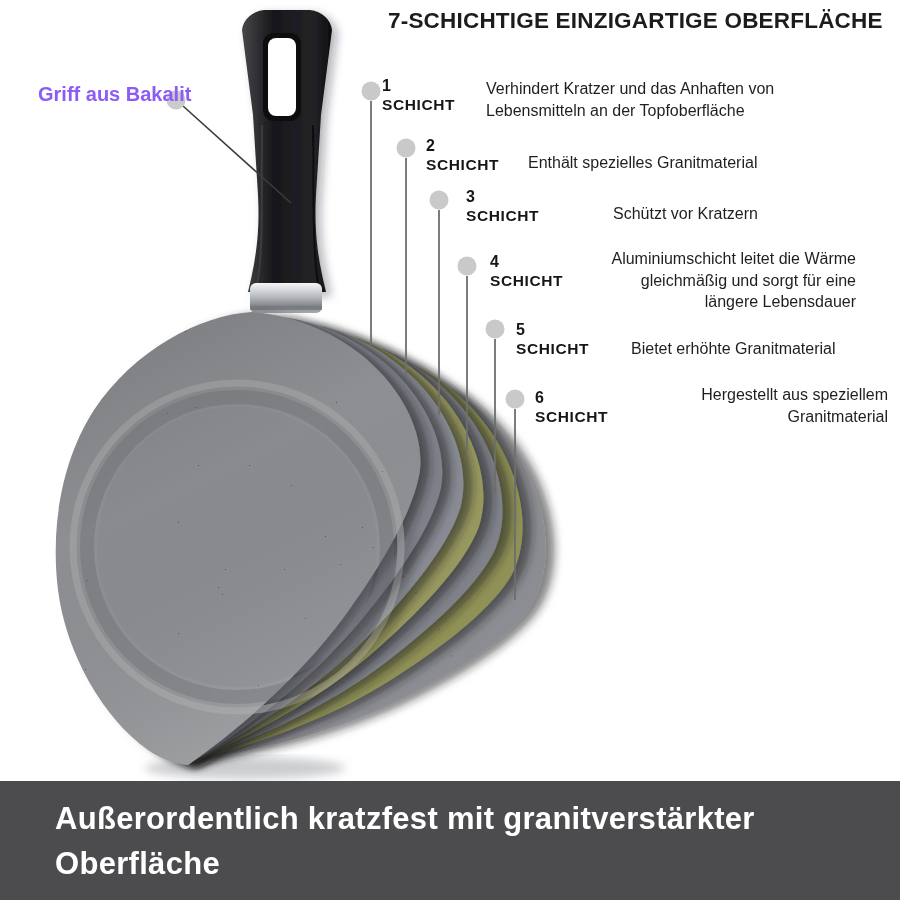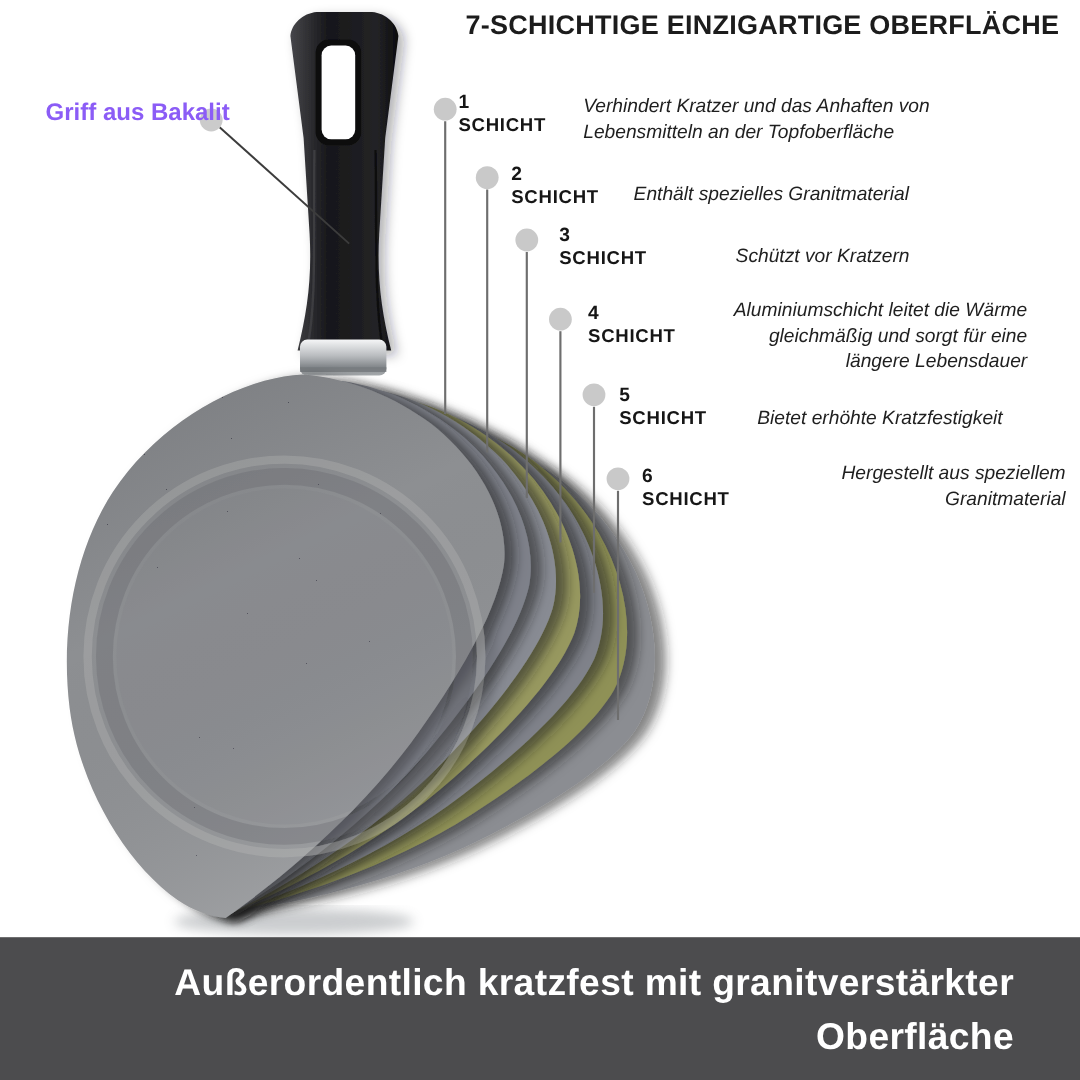"Verhindert Kratzer und das Anhaften" .layer-desc { font-style: italic -> none }
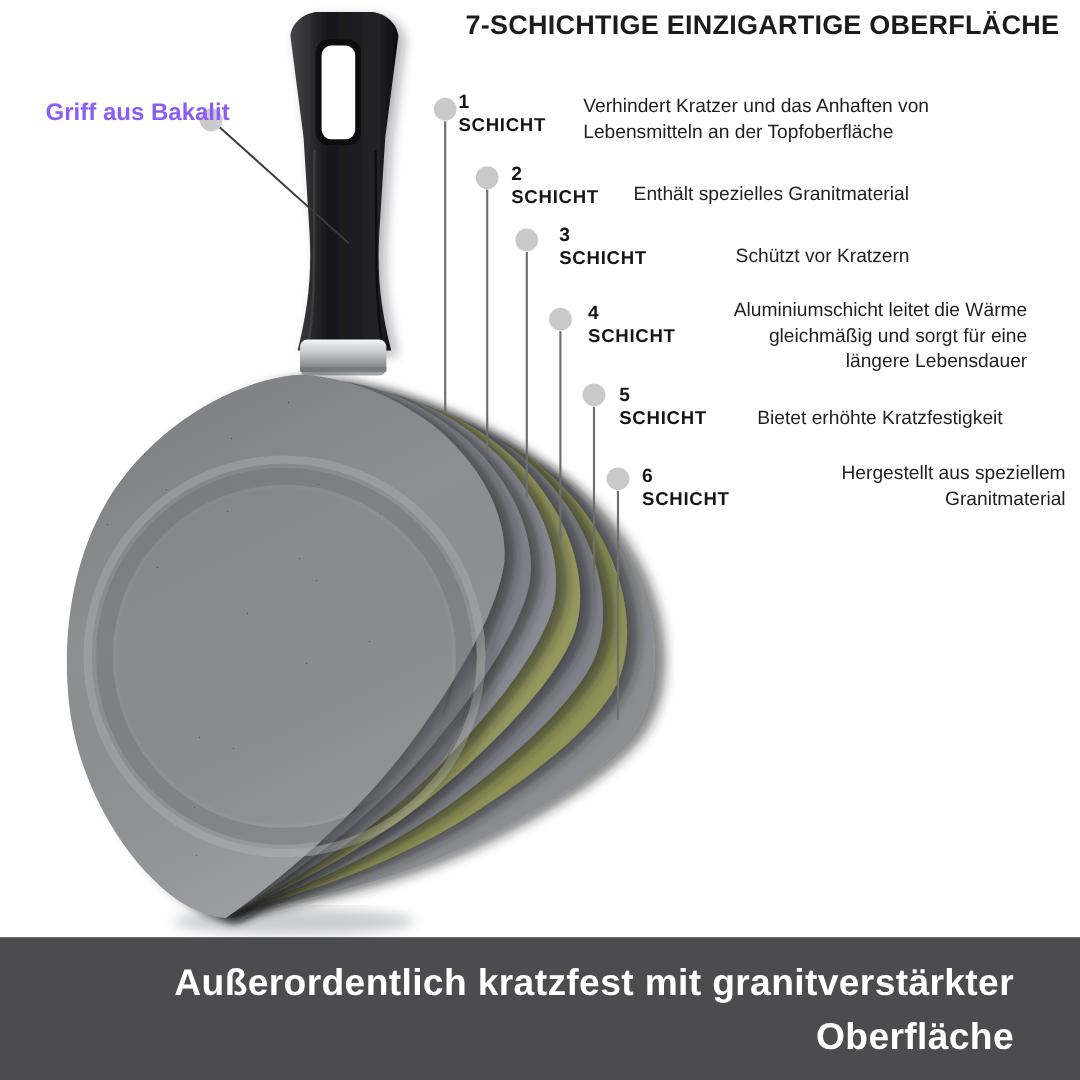"Bietet erhöhte Kratzfestigkeit" div.layer-desc { text: Kratzfestigkeit -> Granitmaterial }
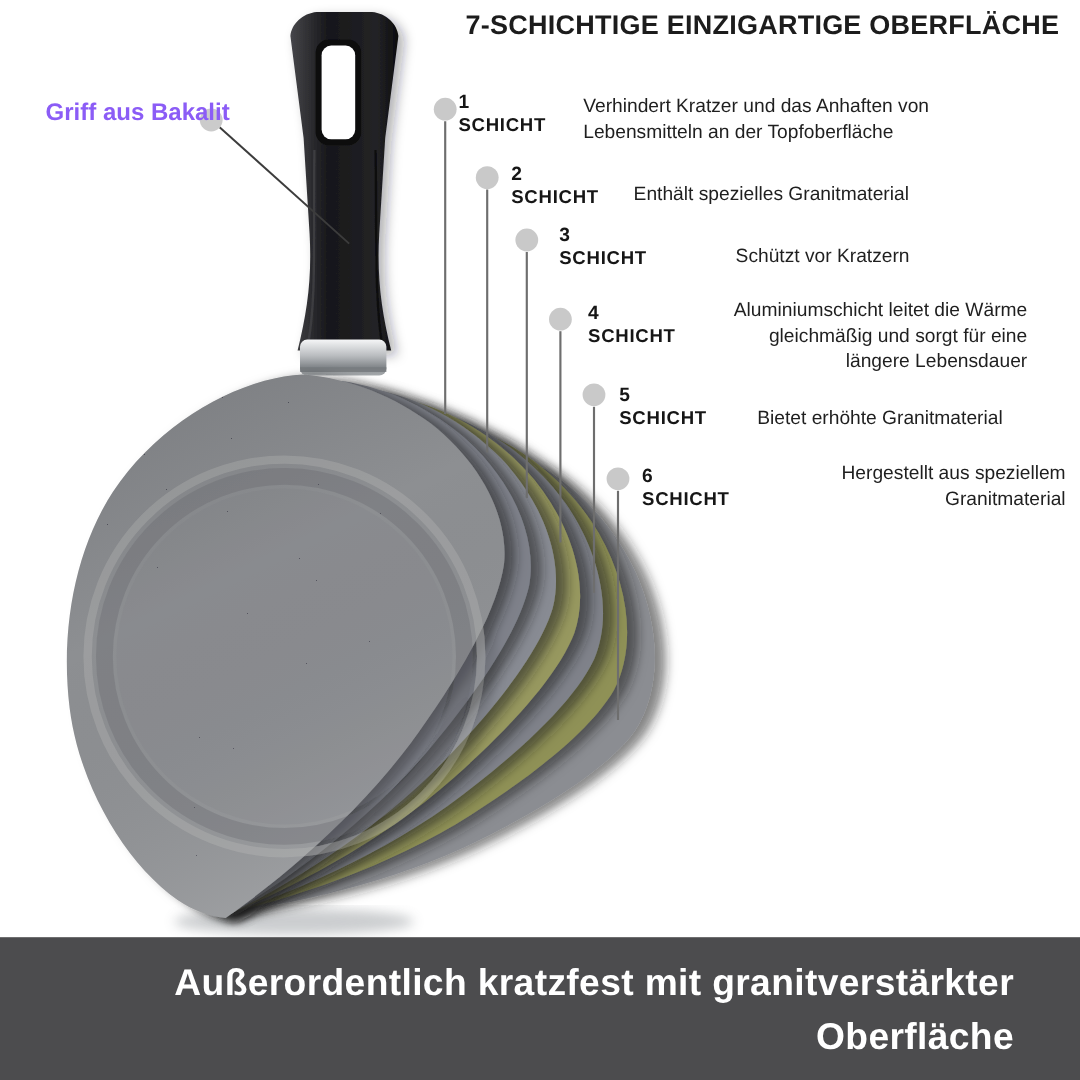"Außerordentlich kratzfest mit" .banner-text { text-align: right -> left }
